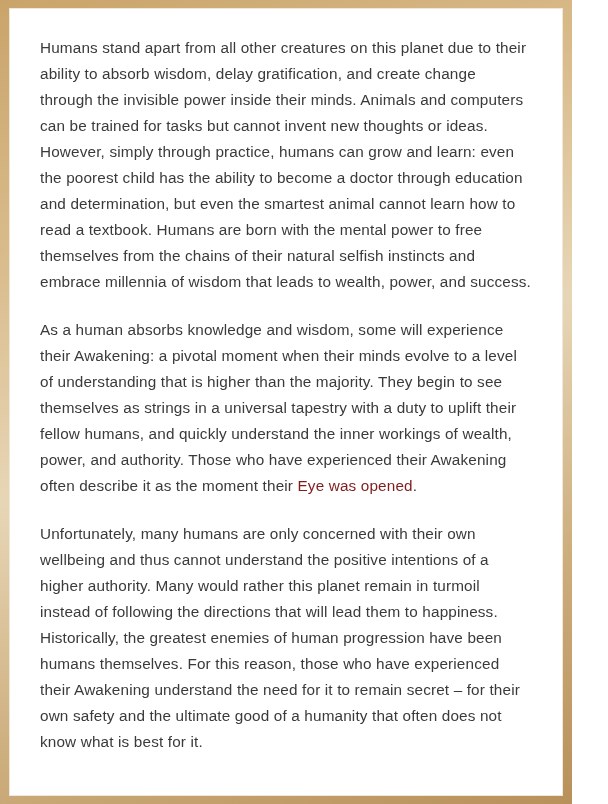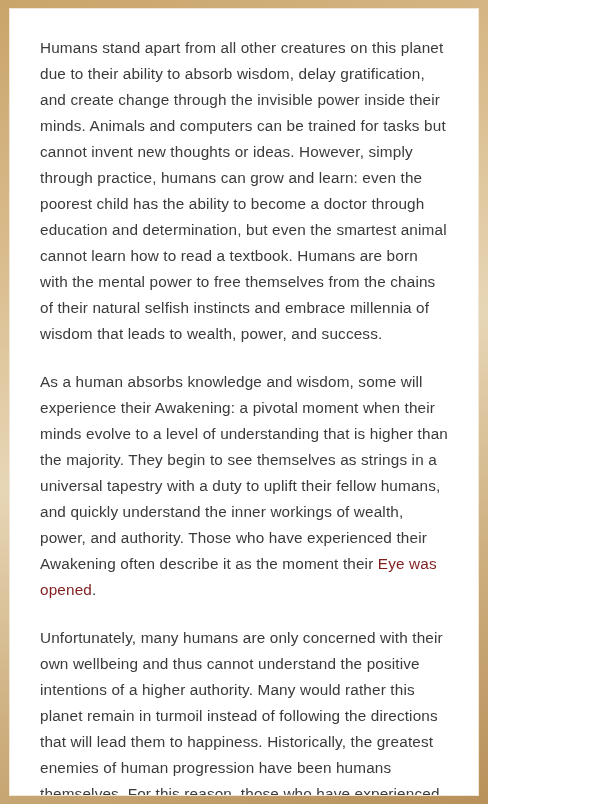"Humans stand apart from all" .page-frame { width: 488px -> 572px }
